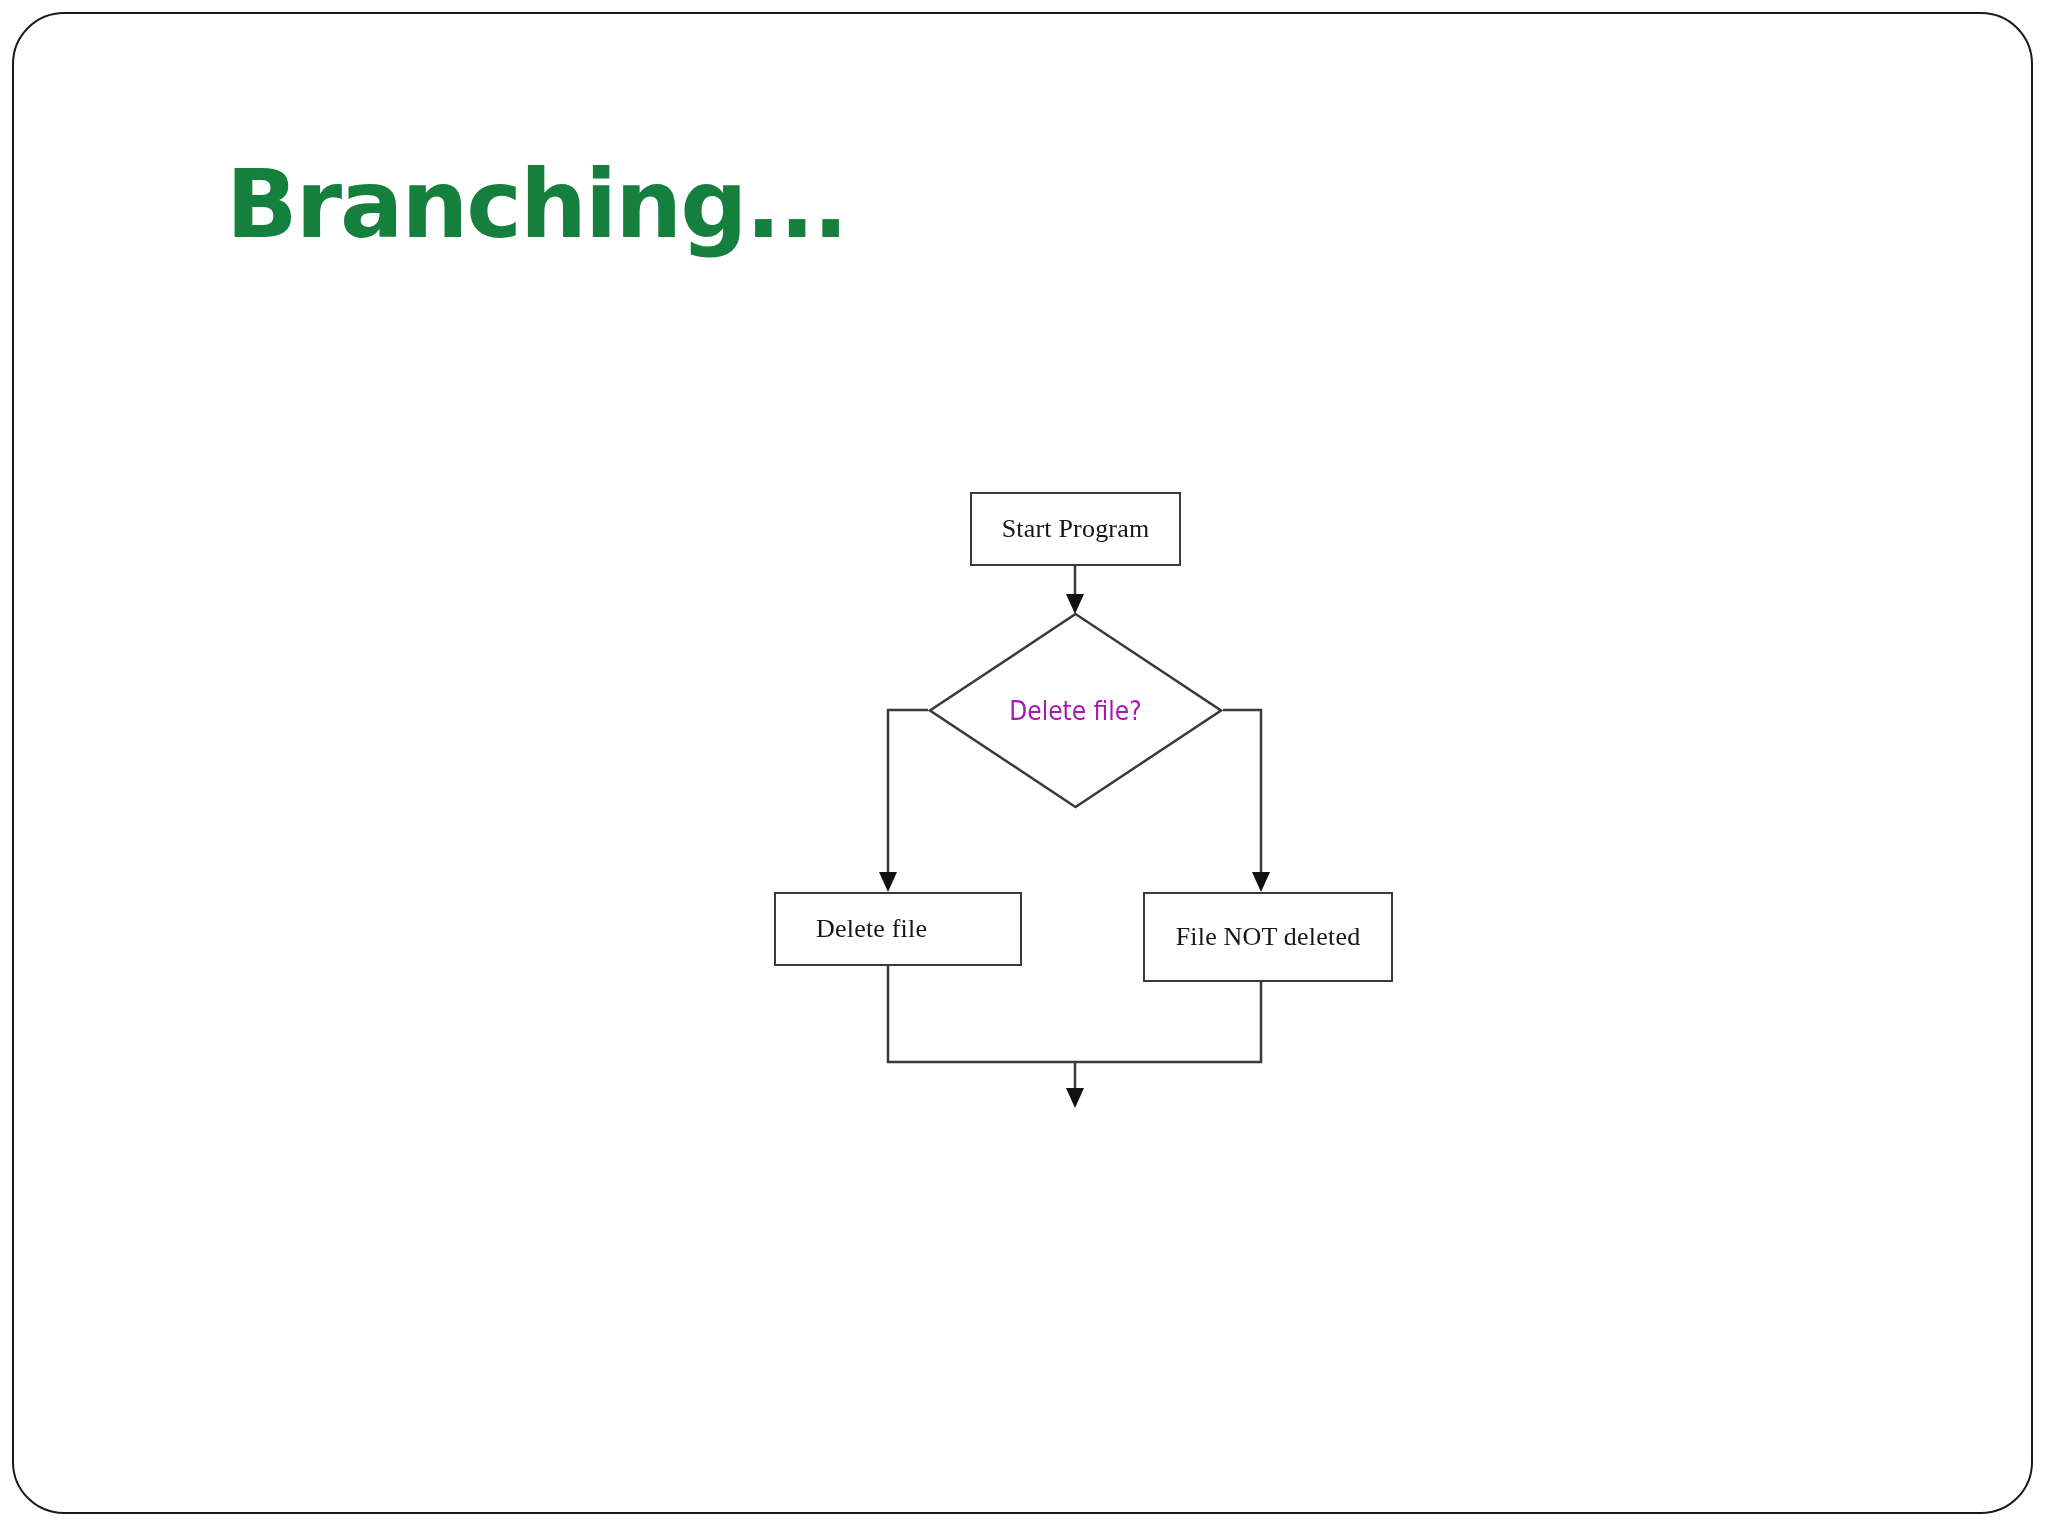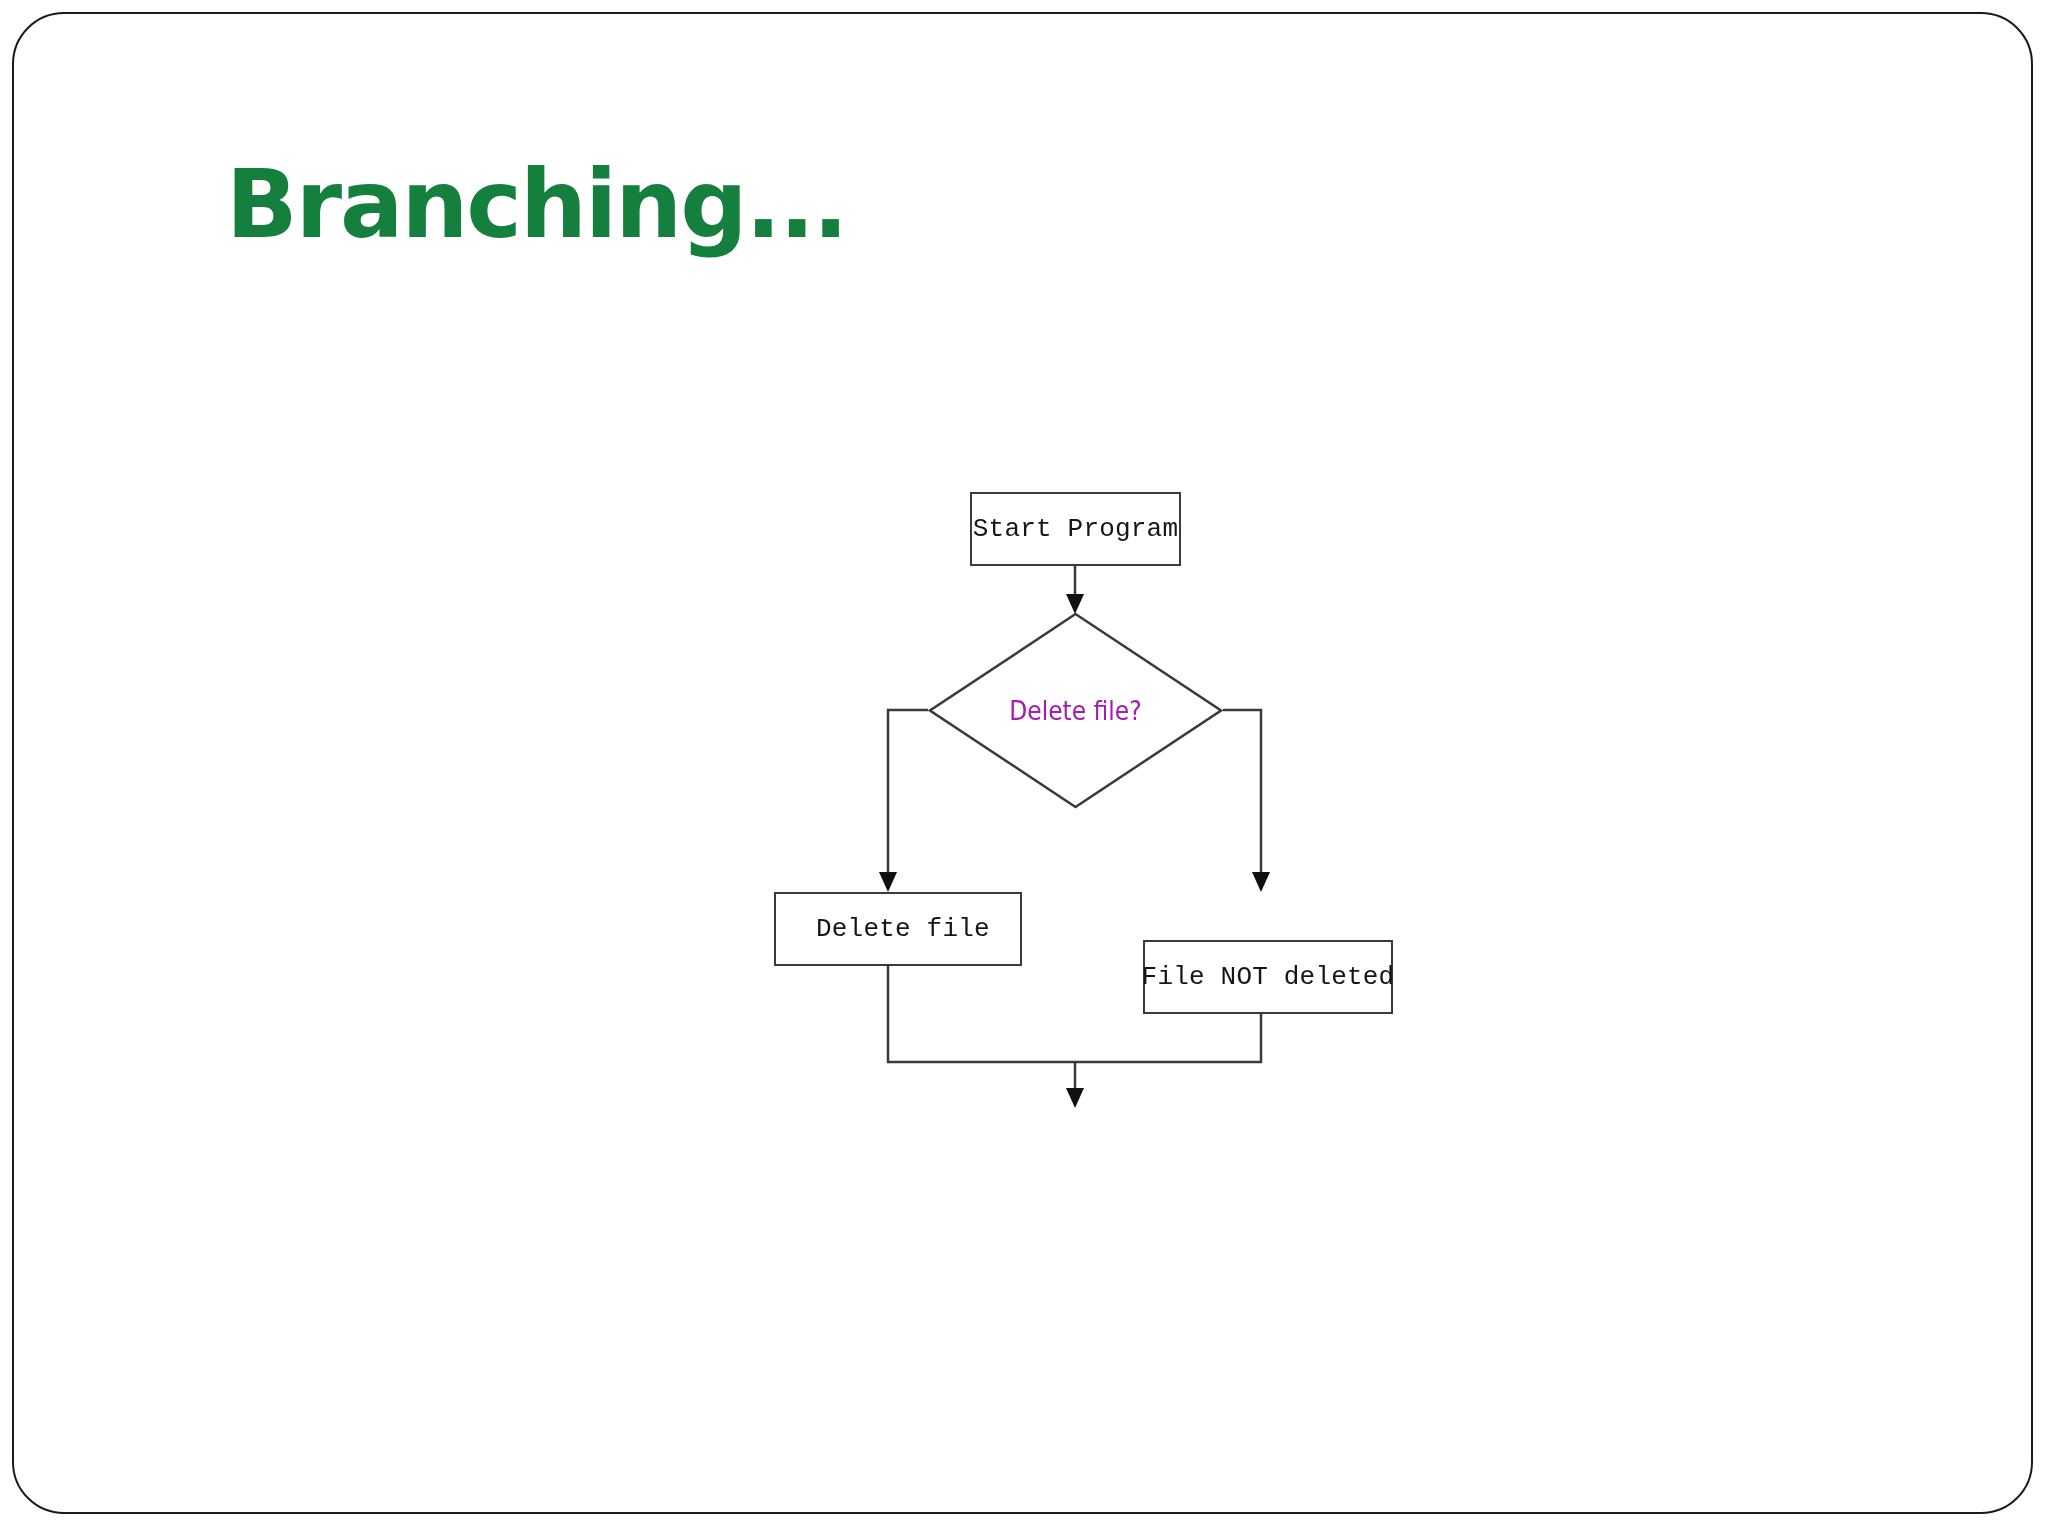"Start Program" .fc-node .fc-label { font-family: Liberation Mono, monospace -> Liberation Serif, serif }
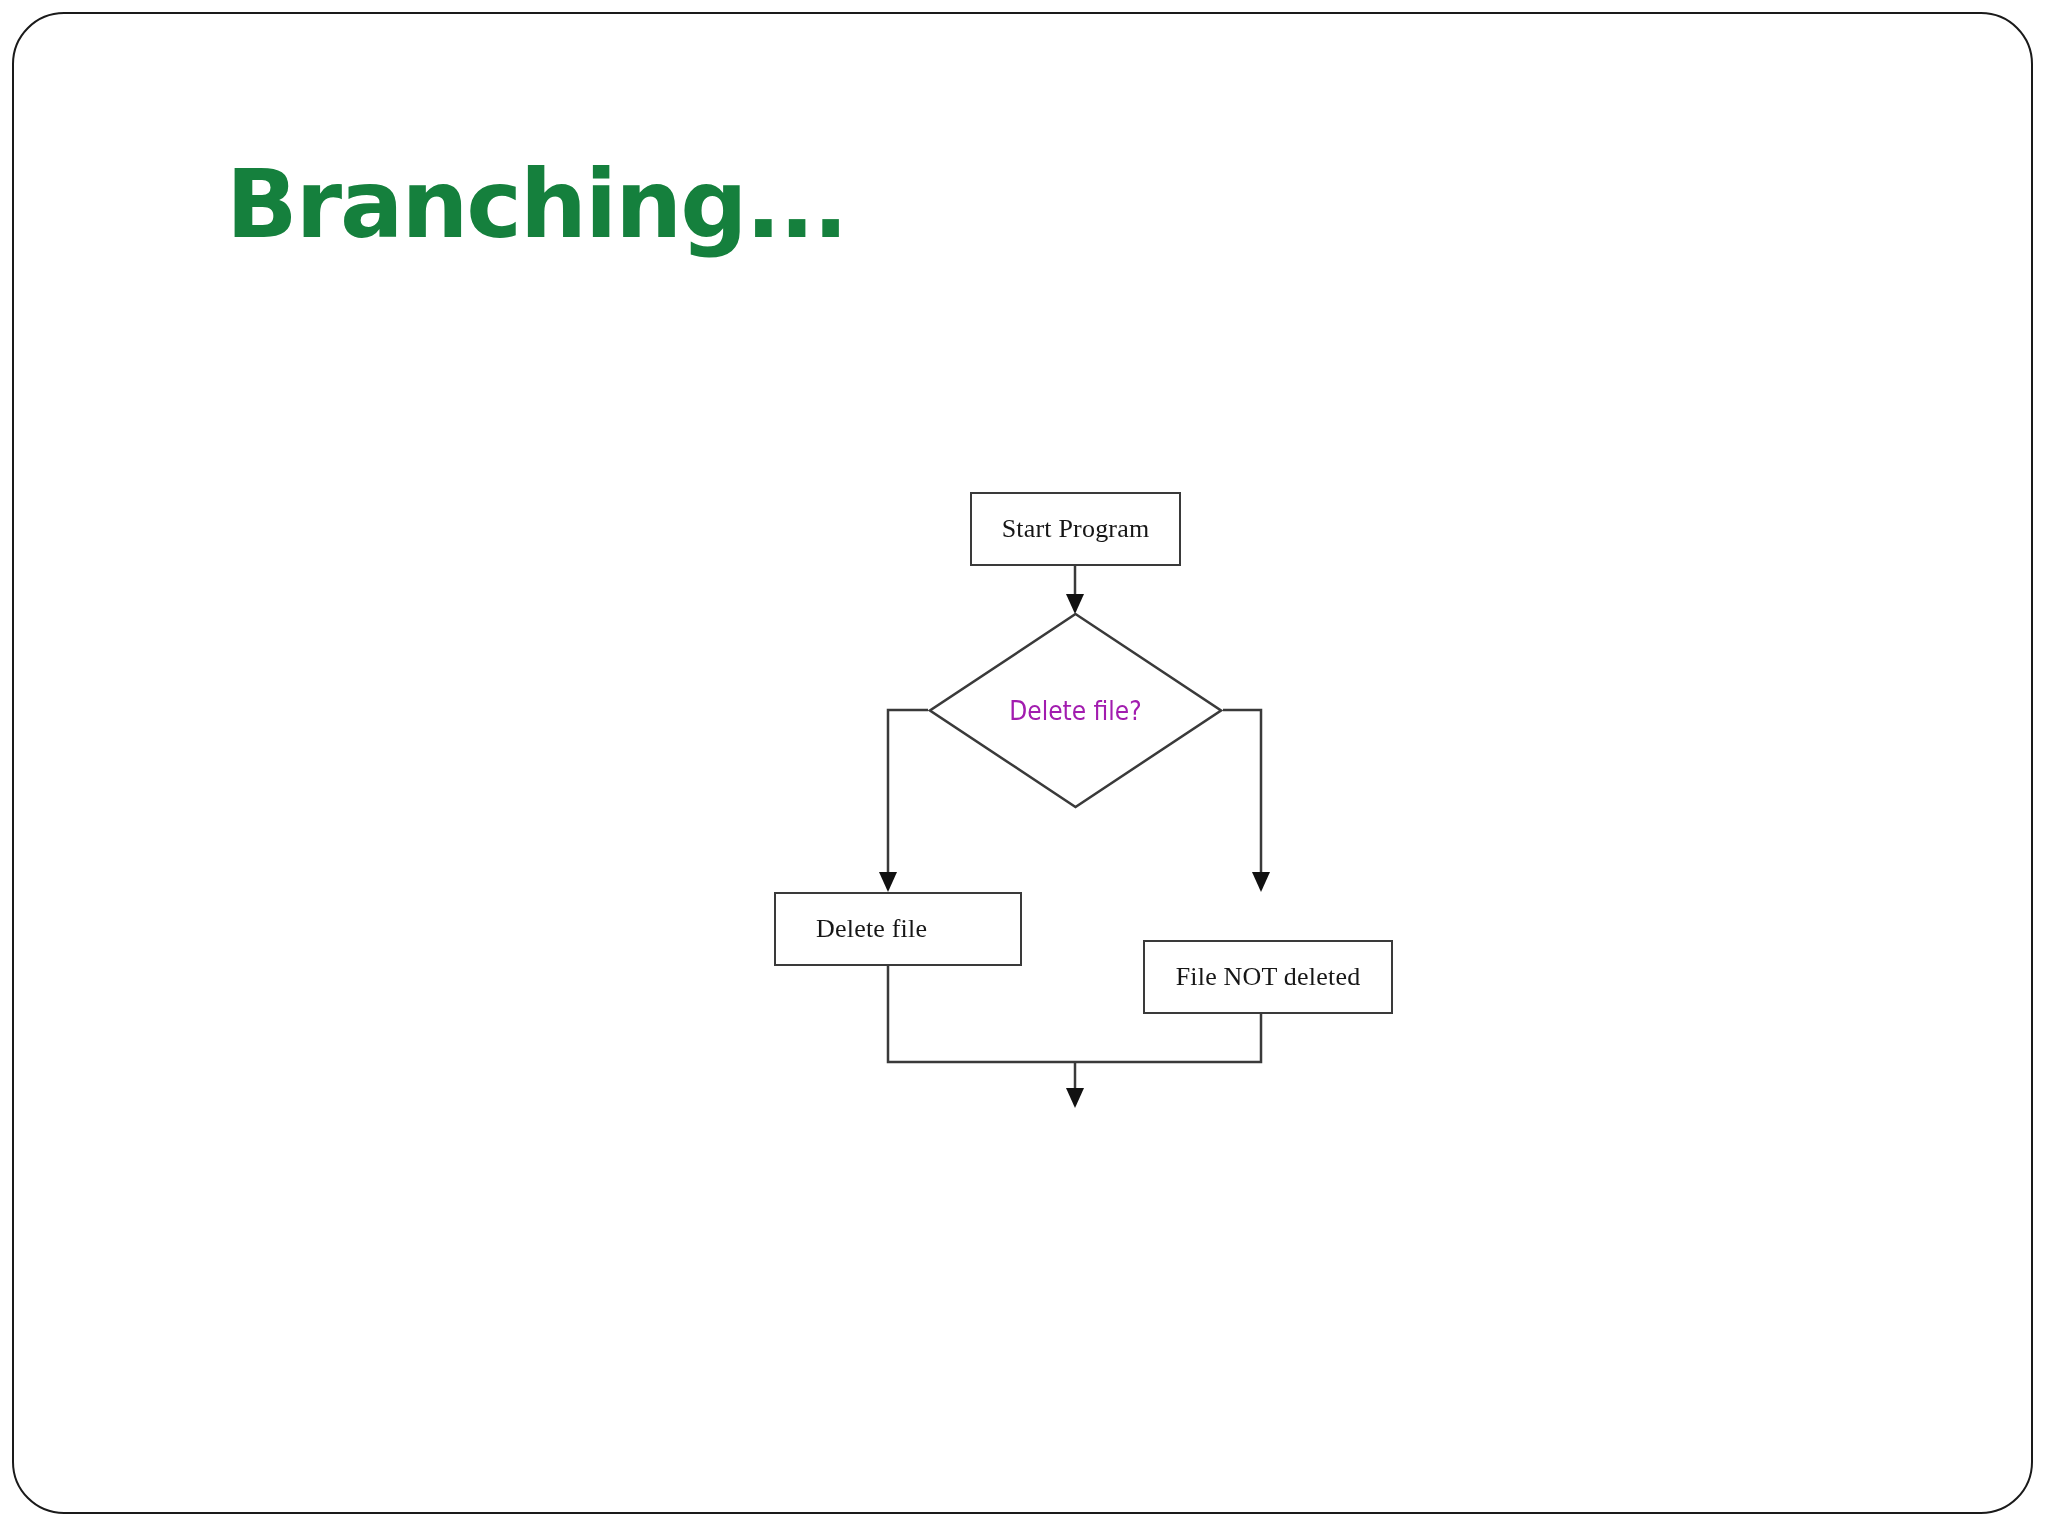"File NOT deleted" #node-file-not-deleted { height: 74px -> 90px; top: 940px -> 892px }
